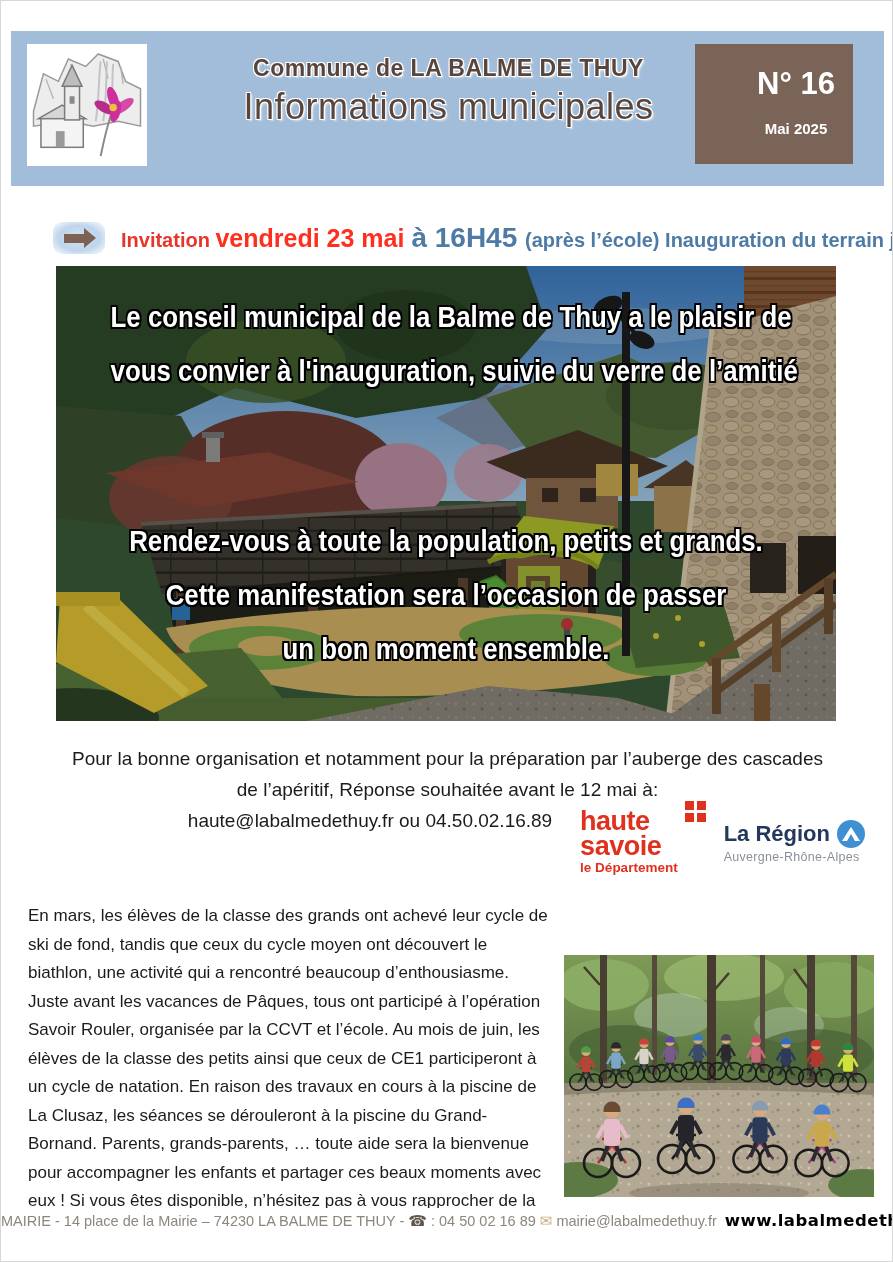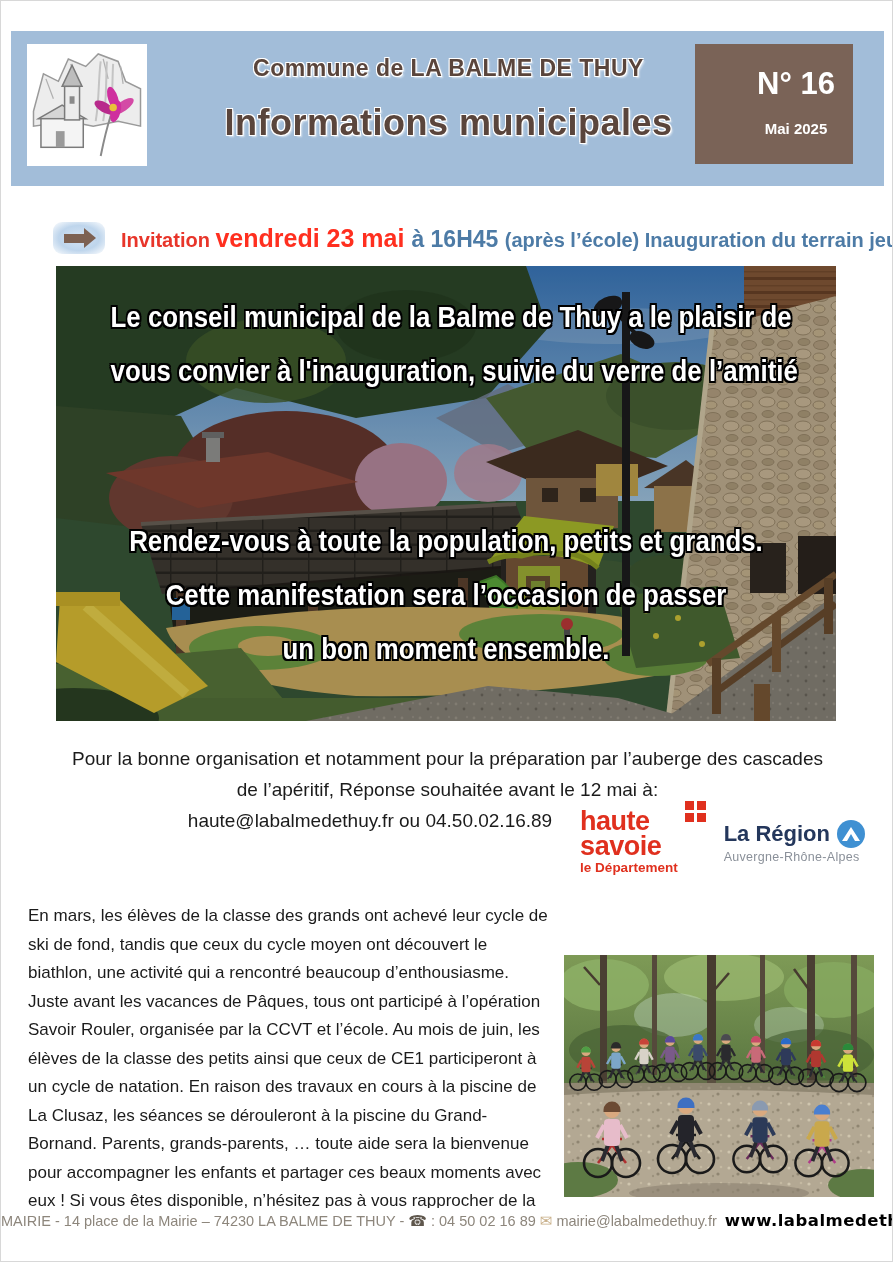"Informations municipales" .banner-line2 { font-weight: bold -> normal; margin-top: 20px -> 4px }
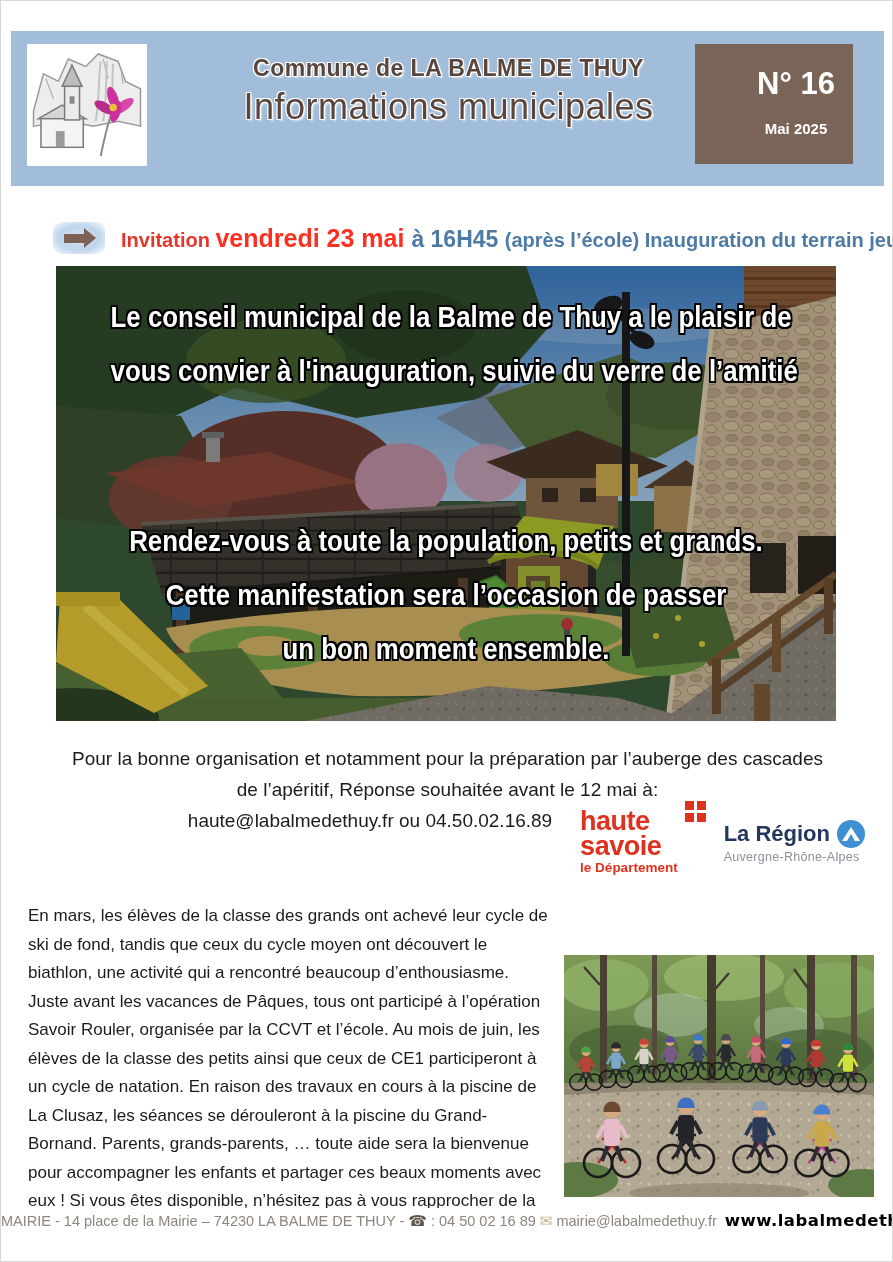"à 16H45" .inv-time { font-size: 23px -> 28px }
